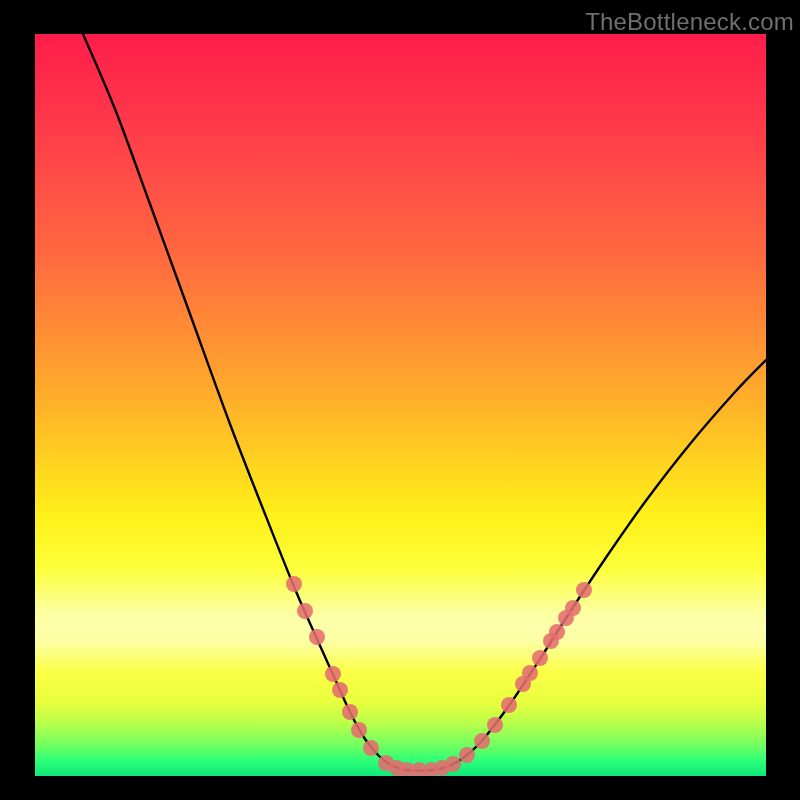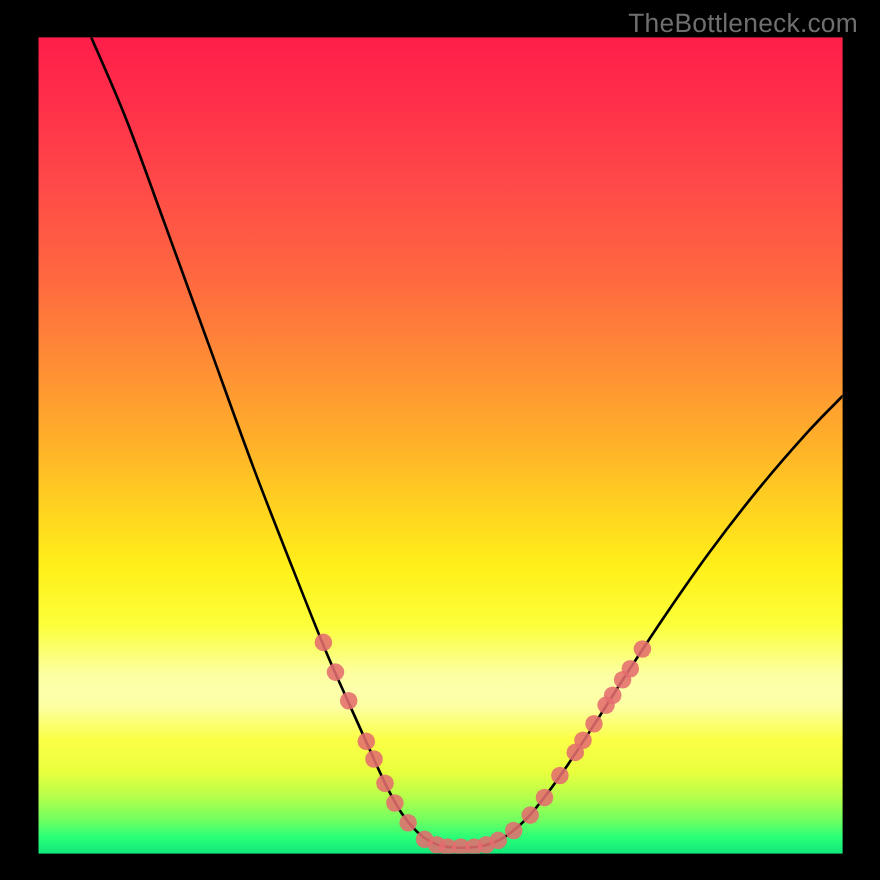"TheBottleneck.com" .watermark { right: 20px -> 6px }
